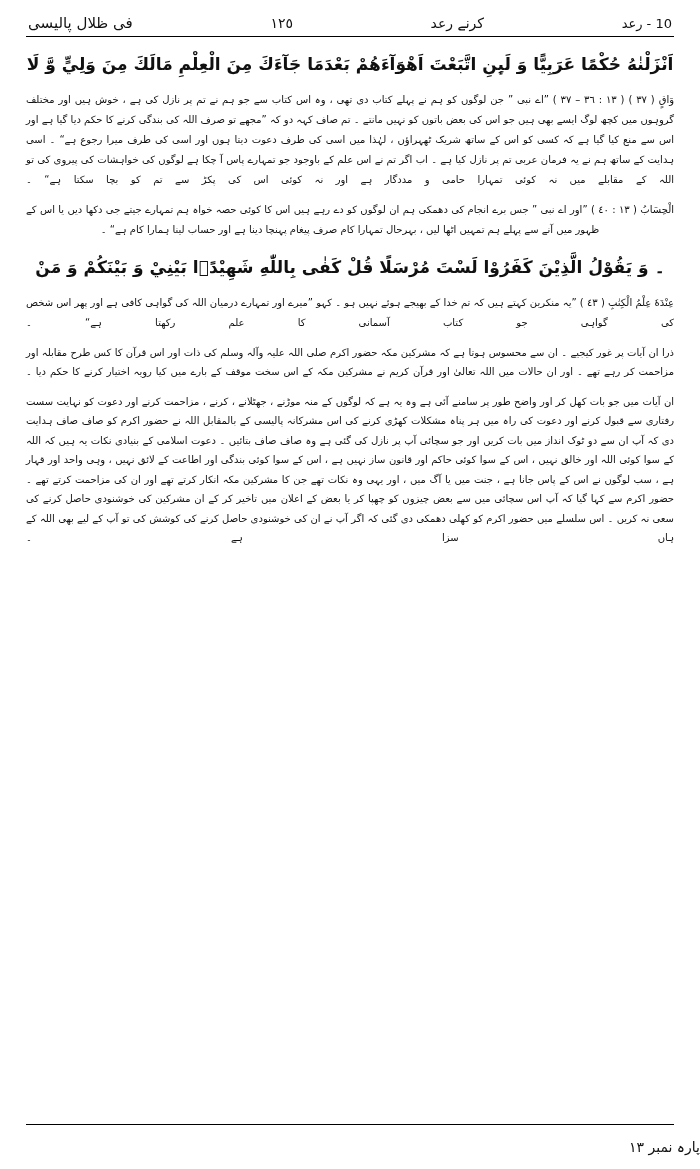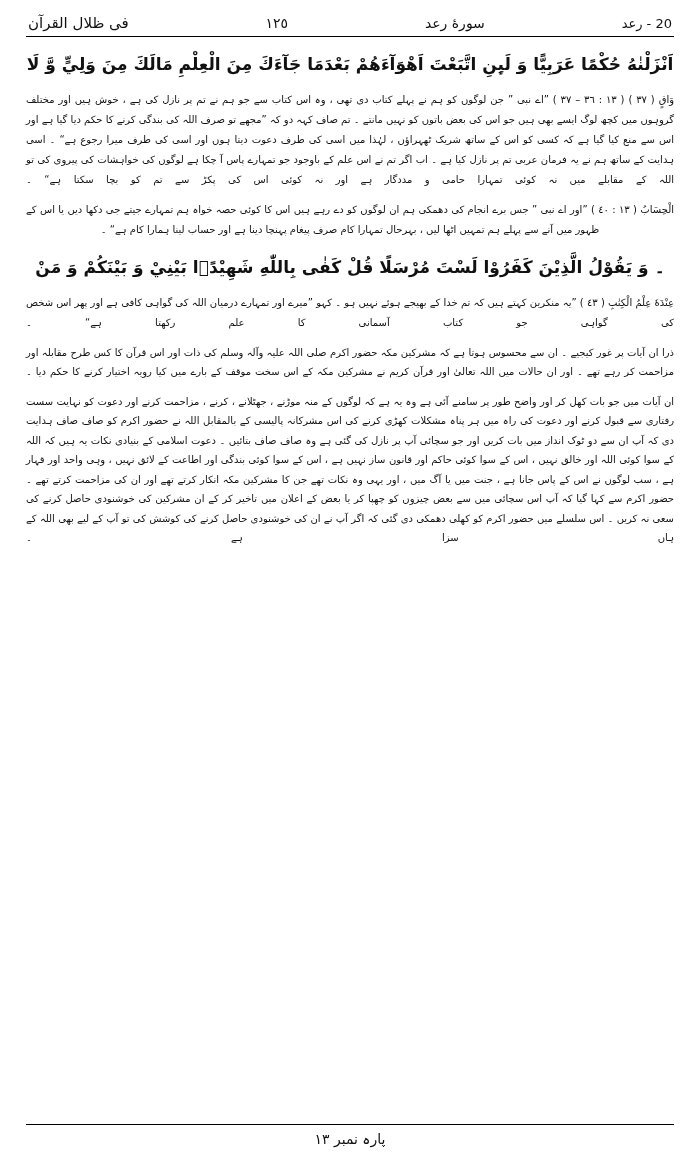"فی ظلال القرآن" div.hdr-left { text: القرآن -> پالیسی }
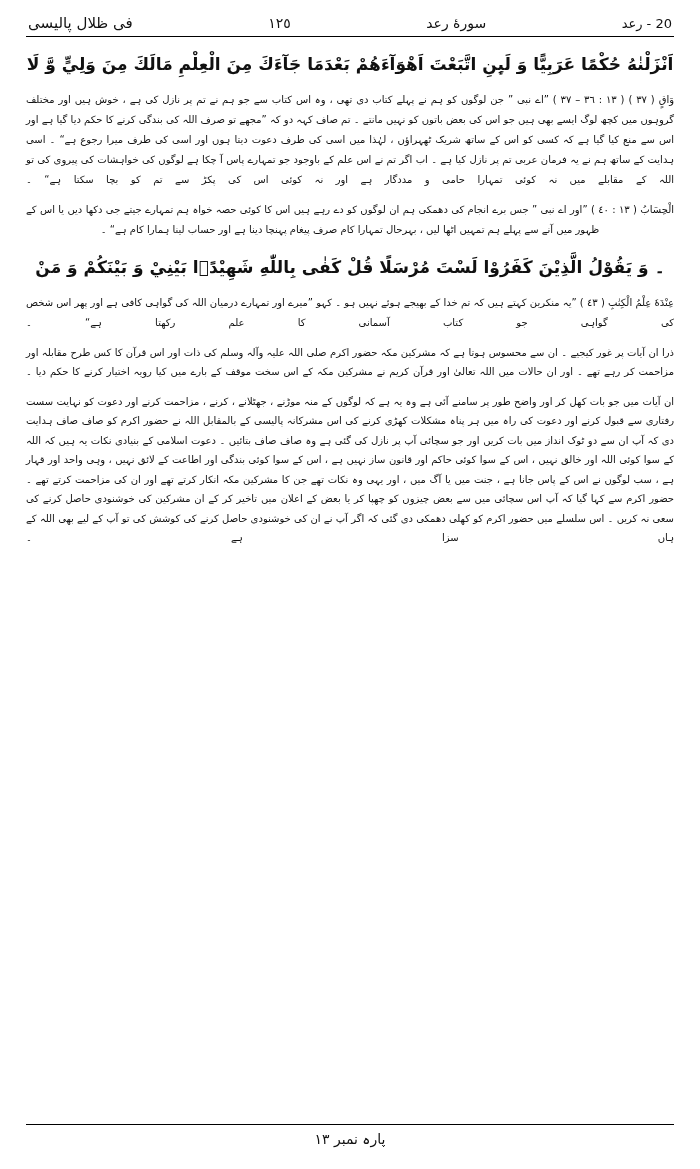"سورۀ رعد" div.hdr-center { text: سورۀ -> کرنے }
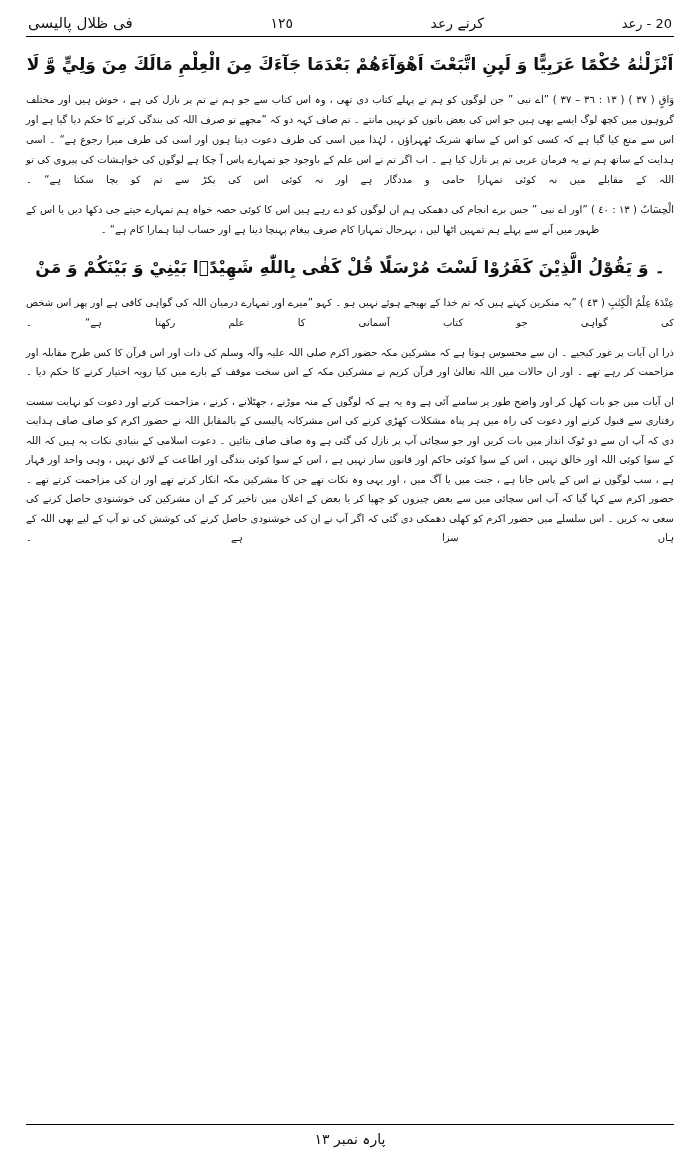"20 - رعد" div.hdr-right { text: 20 -> 10 }
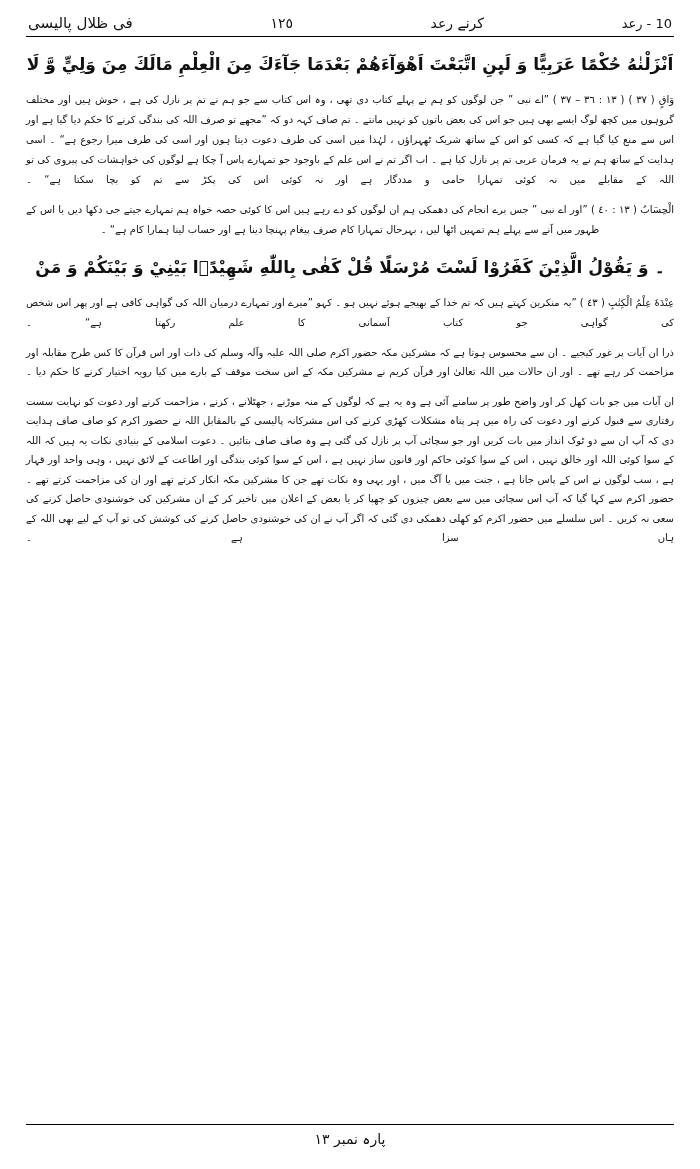"پارہ نمبر ١٣" .page-footer { bottom: 22px -> 14px; text-align: center -> right }
